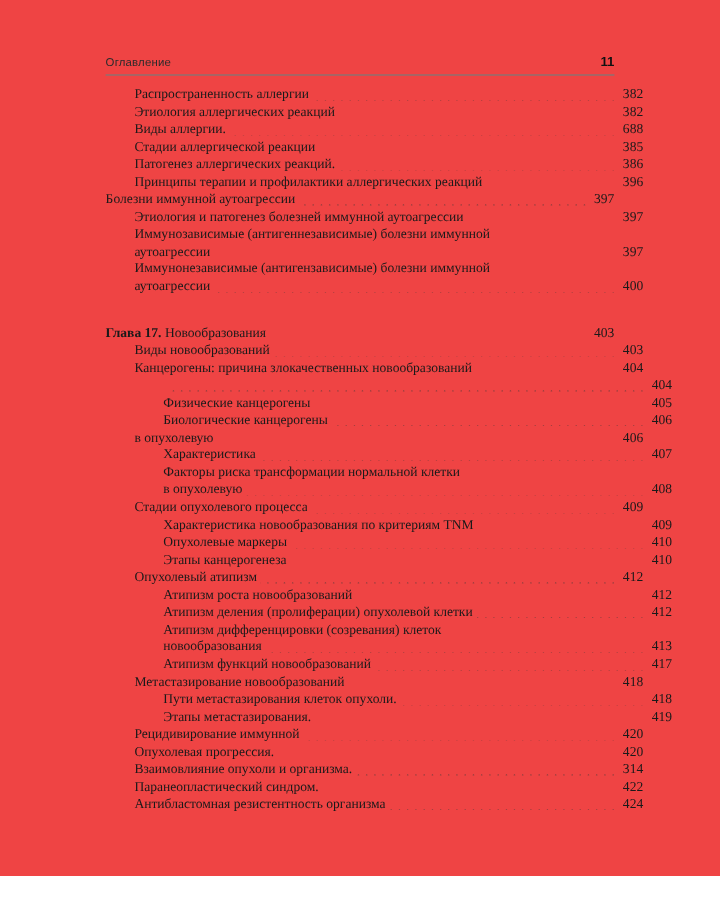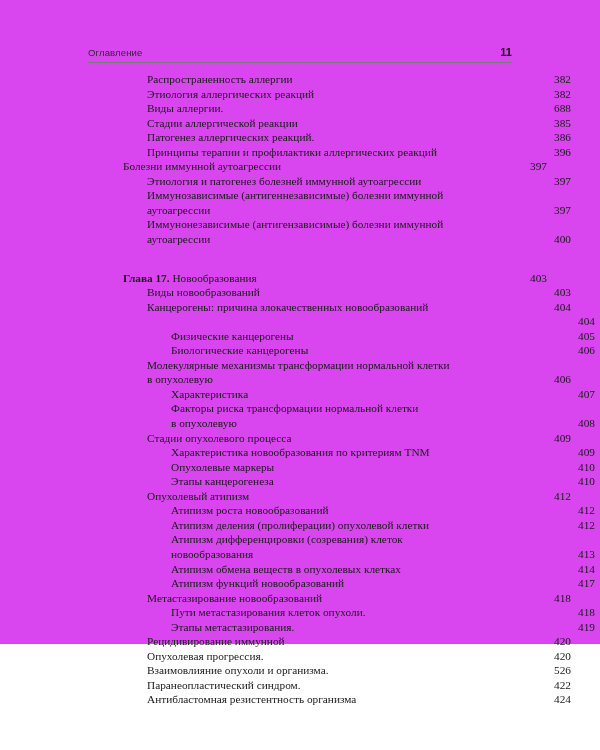"Оглавление" .page { background: #d946ef -> #ef4444; height: 644px -> 730px }
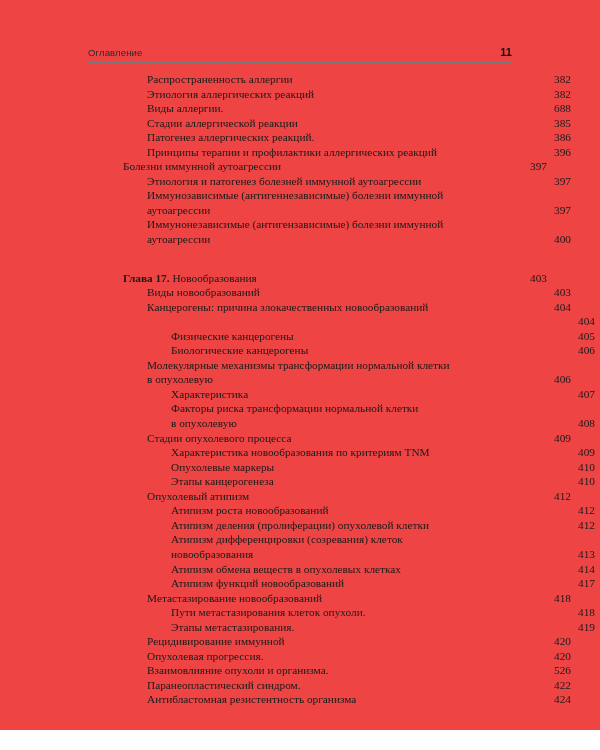"Распространенность аллергии" .toc-entry { margin-left: 35px -> none }
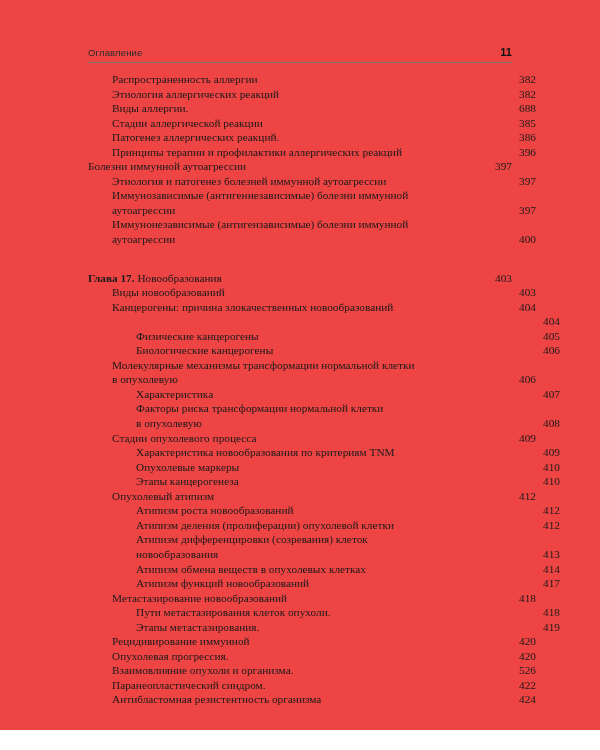"Молекулярные механизмы трансформации" div.toc-entry { html: <div> <span>Молекулярные механизмы трансформации нормальной клетки</span> <span></span> </div> -> none }
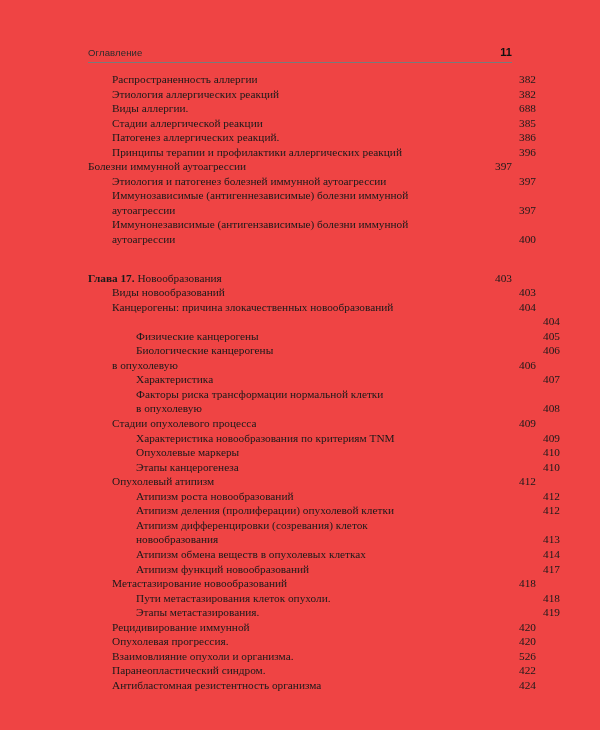"Атипизм обмена веществ в опухолевых" div.toc-entry { html: <div> <span>Атипизм обмена веществ в опухолевых клетках</span> <span></span> <span>414</span> </div> -> none }
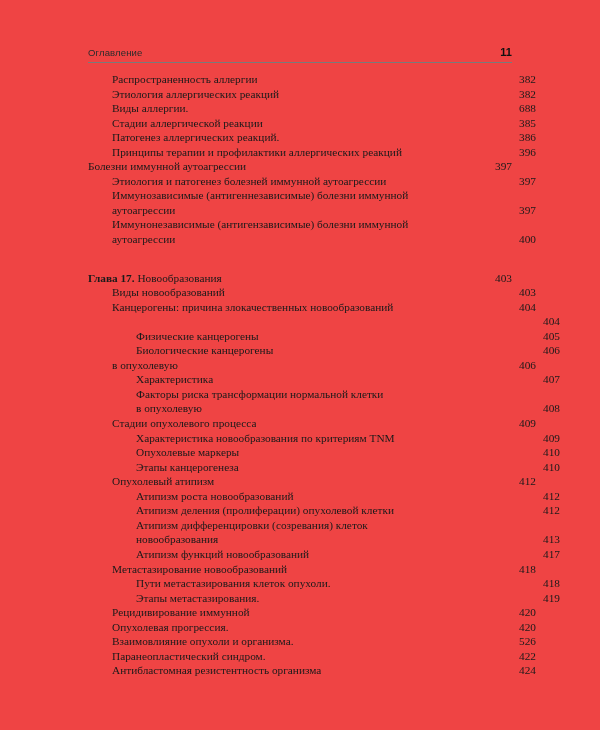"526" span.folio { text: 526 -> 314 }
